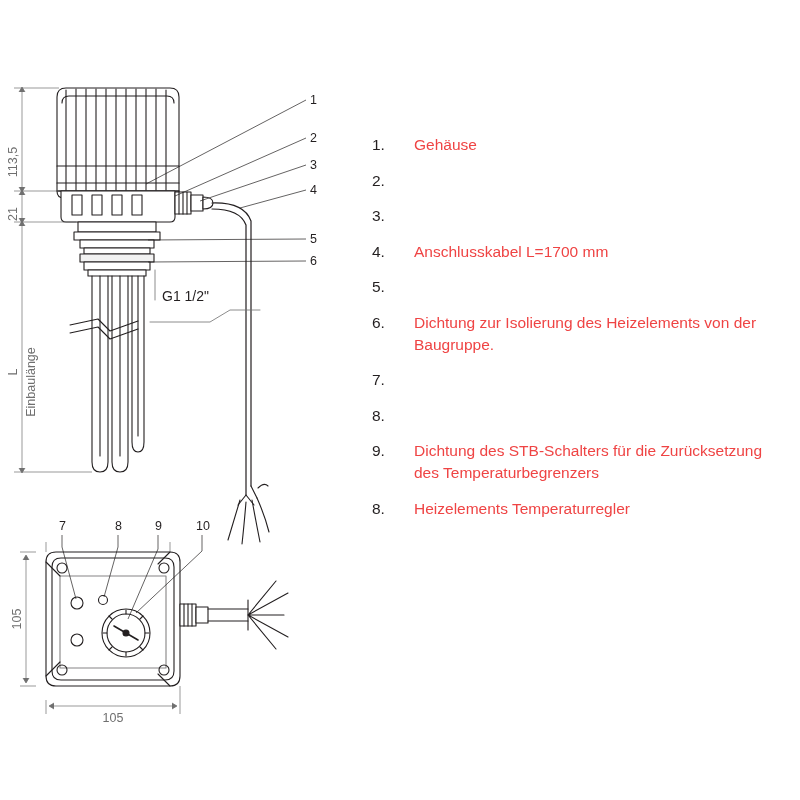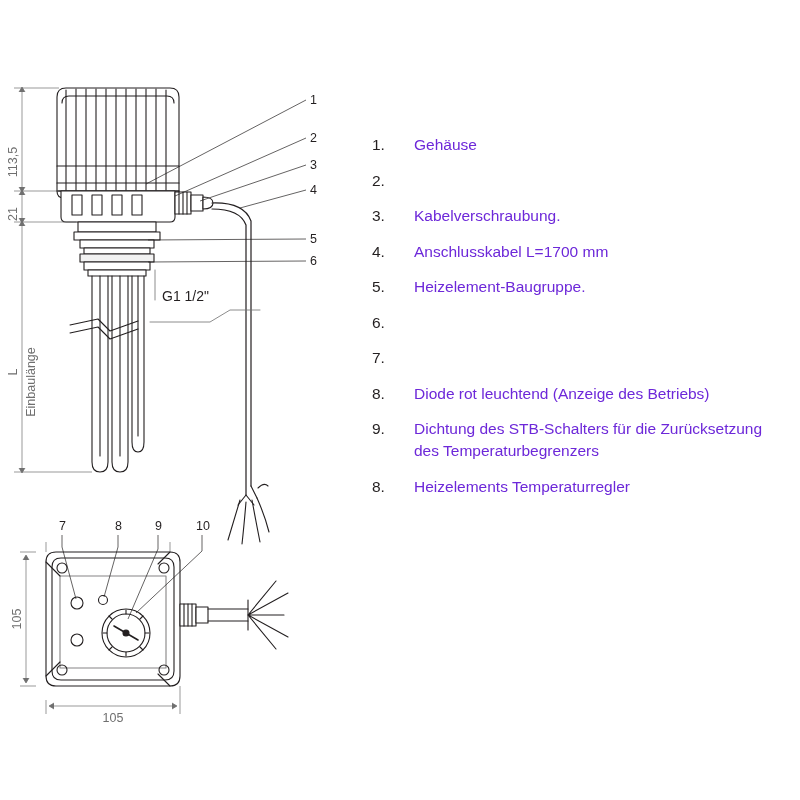"Gehäuse" .legend-text { color: #6d28d9 -> #ef4444 }
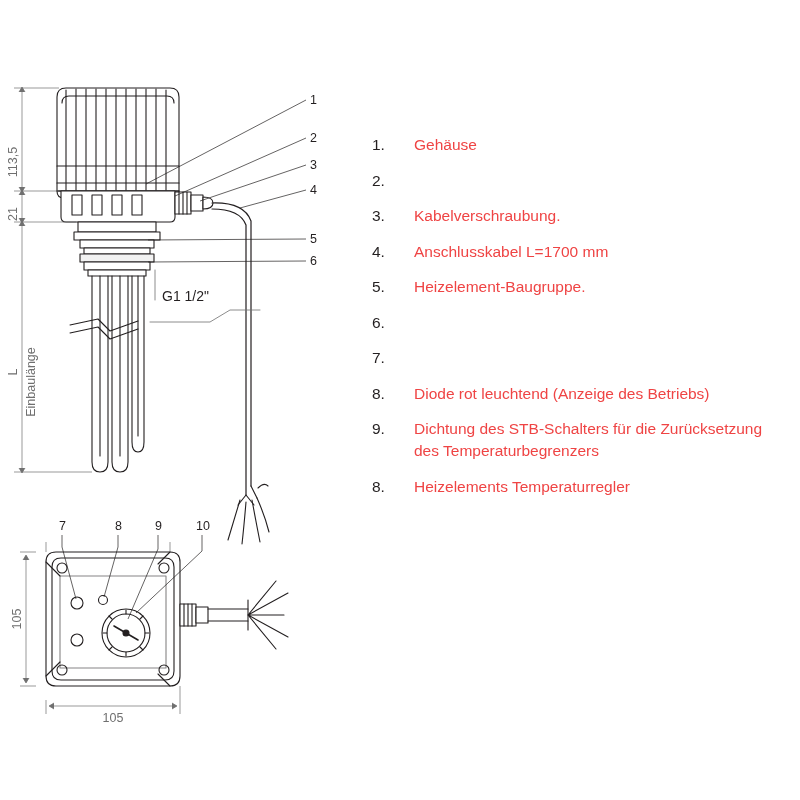"Kabelverschraubung." div.legend-text { html: <div>Kabelverschraubung.</div> -> none }
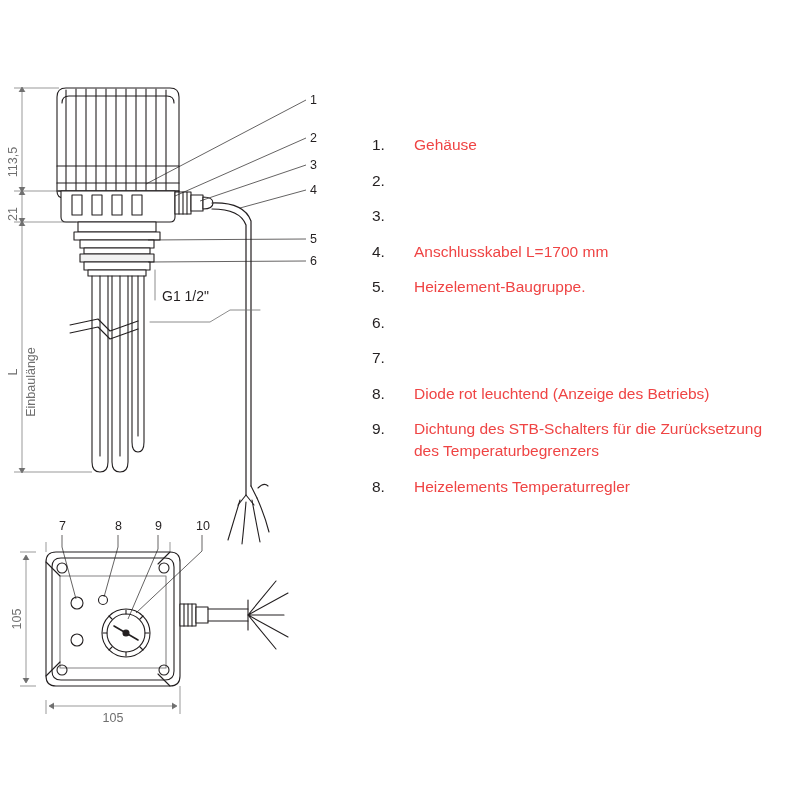"Heizelement-Baugruppe." div.legend-text { html: <div>Heizelement-Baugruppe.</div> -> none }
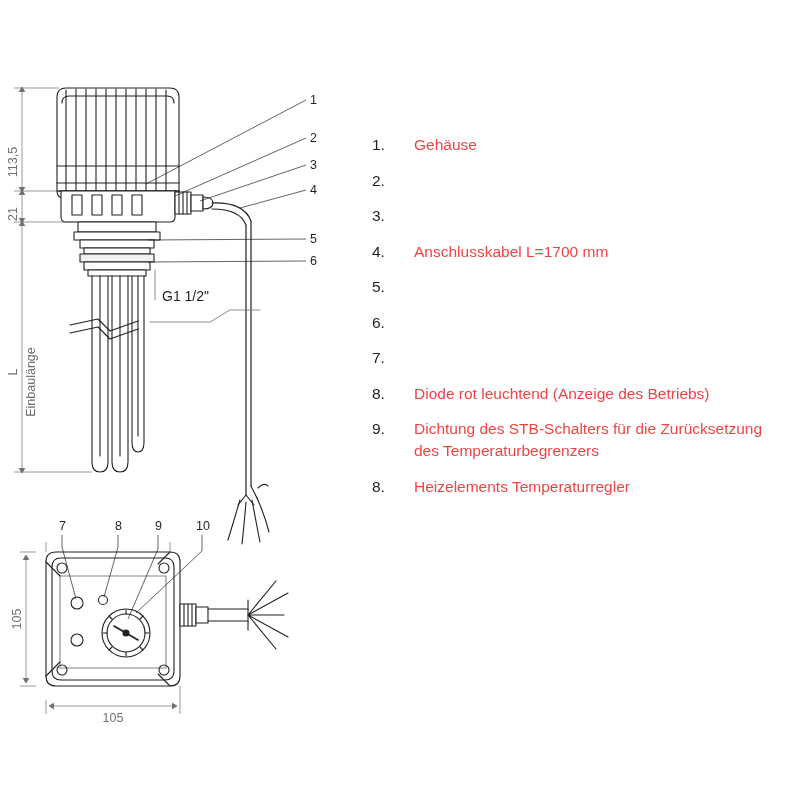"Dichtung zur Isolierung des Heizelements" div.legend-text { html: none -> <div>Dichtung zur Isolierung des Heizelements von der Baugruppe.</div> }
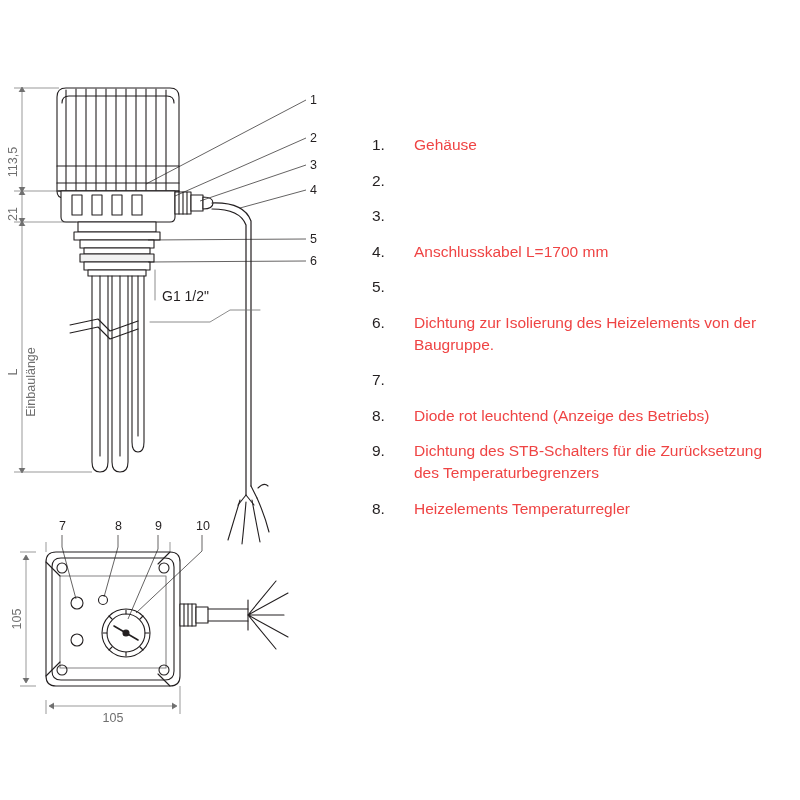"Diode rot leuchtend (Anzeige des" div.legend-text { html: <div>Diode rot leuchtend (Anzeige des Betriebs)</div> -> none }
